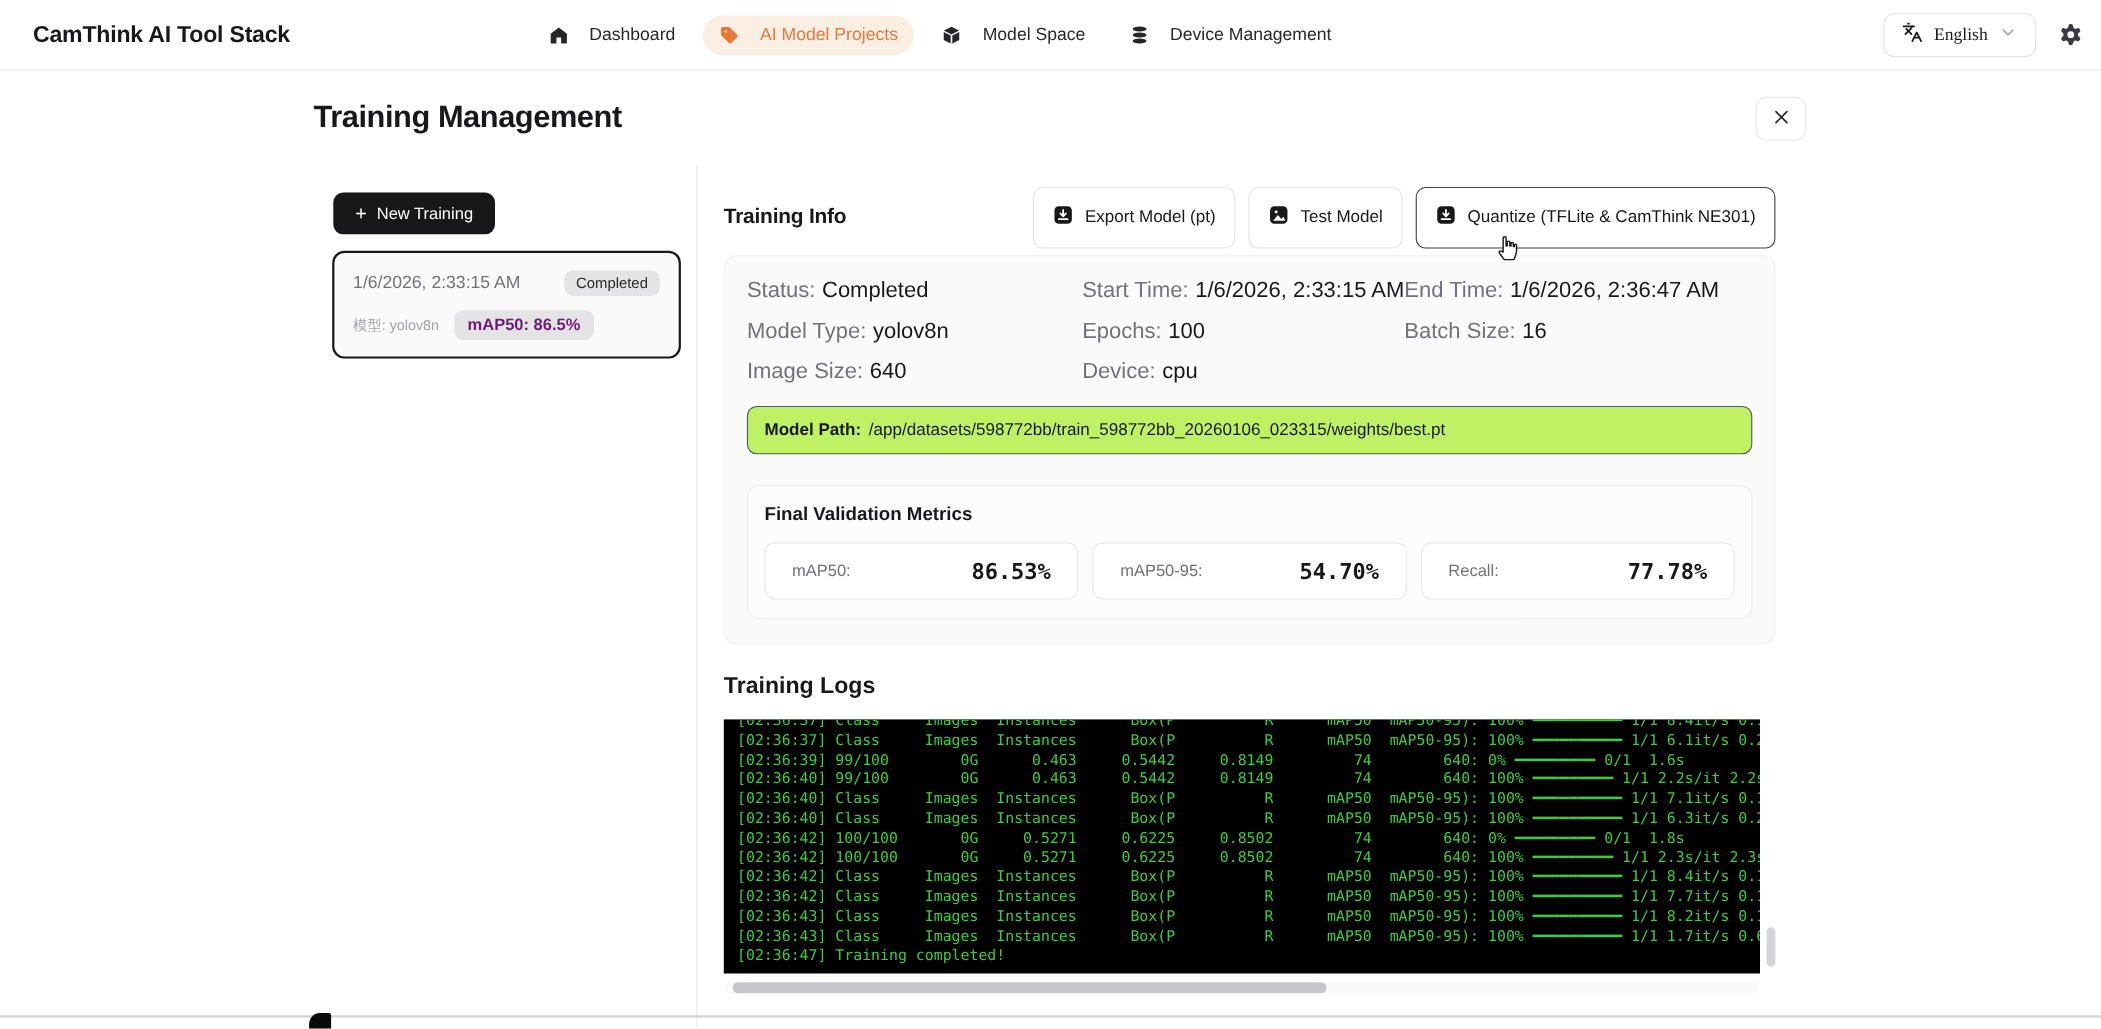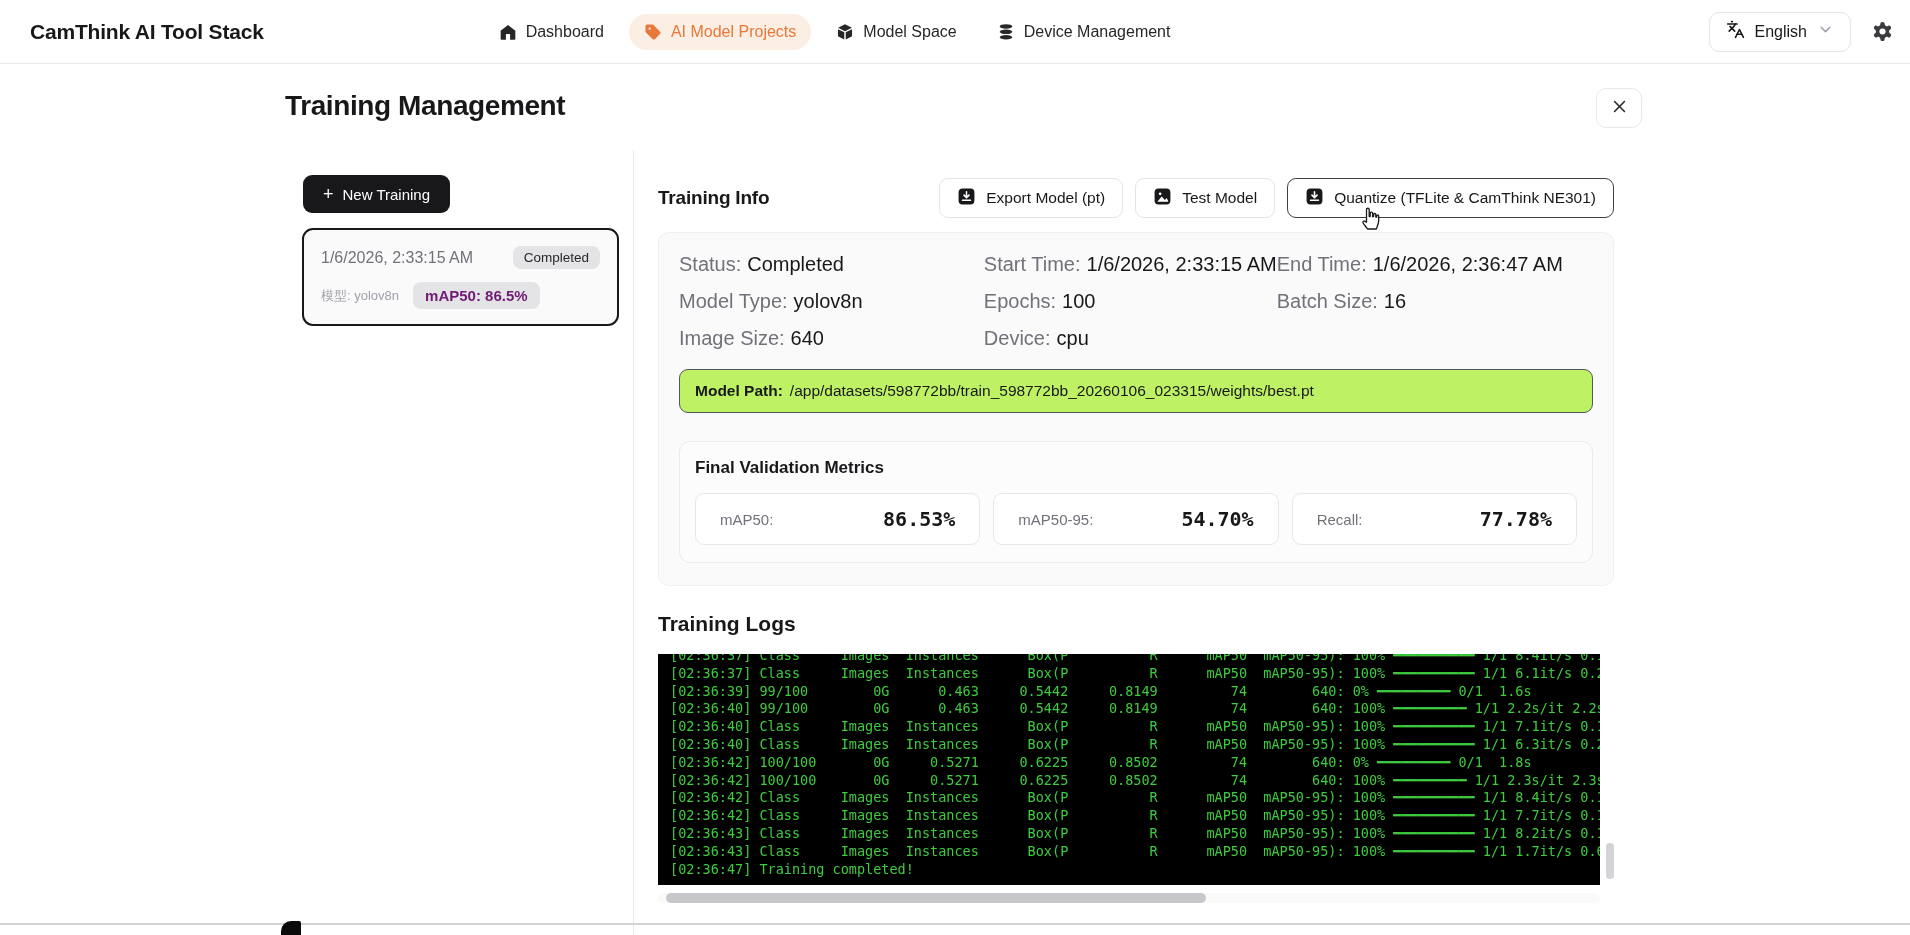"Dashboard" .menu-item { gap: 9px -> 19px }
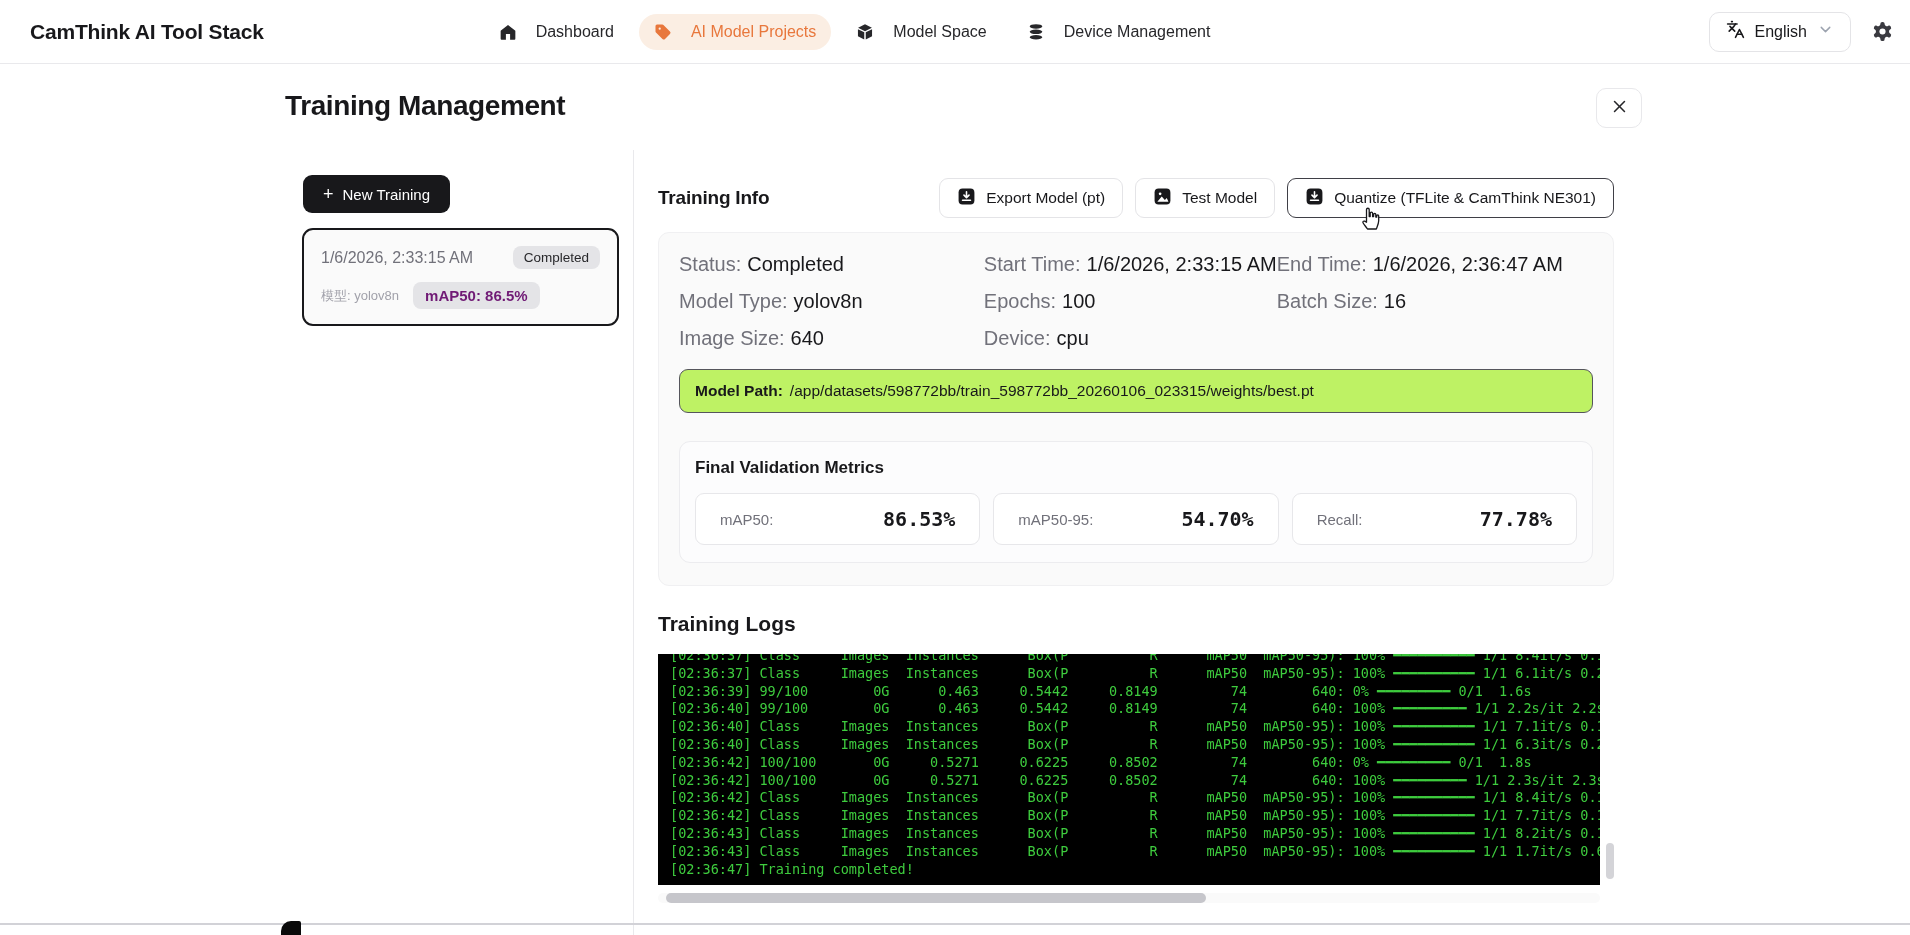"English" .nav-right { font-family: none -> Liberation Serif, serif }
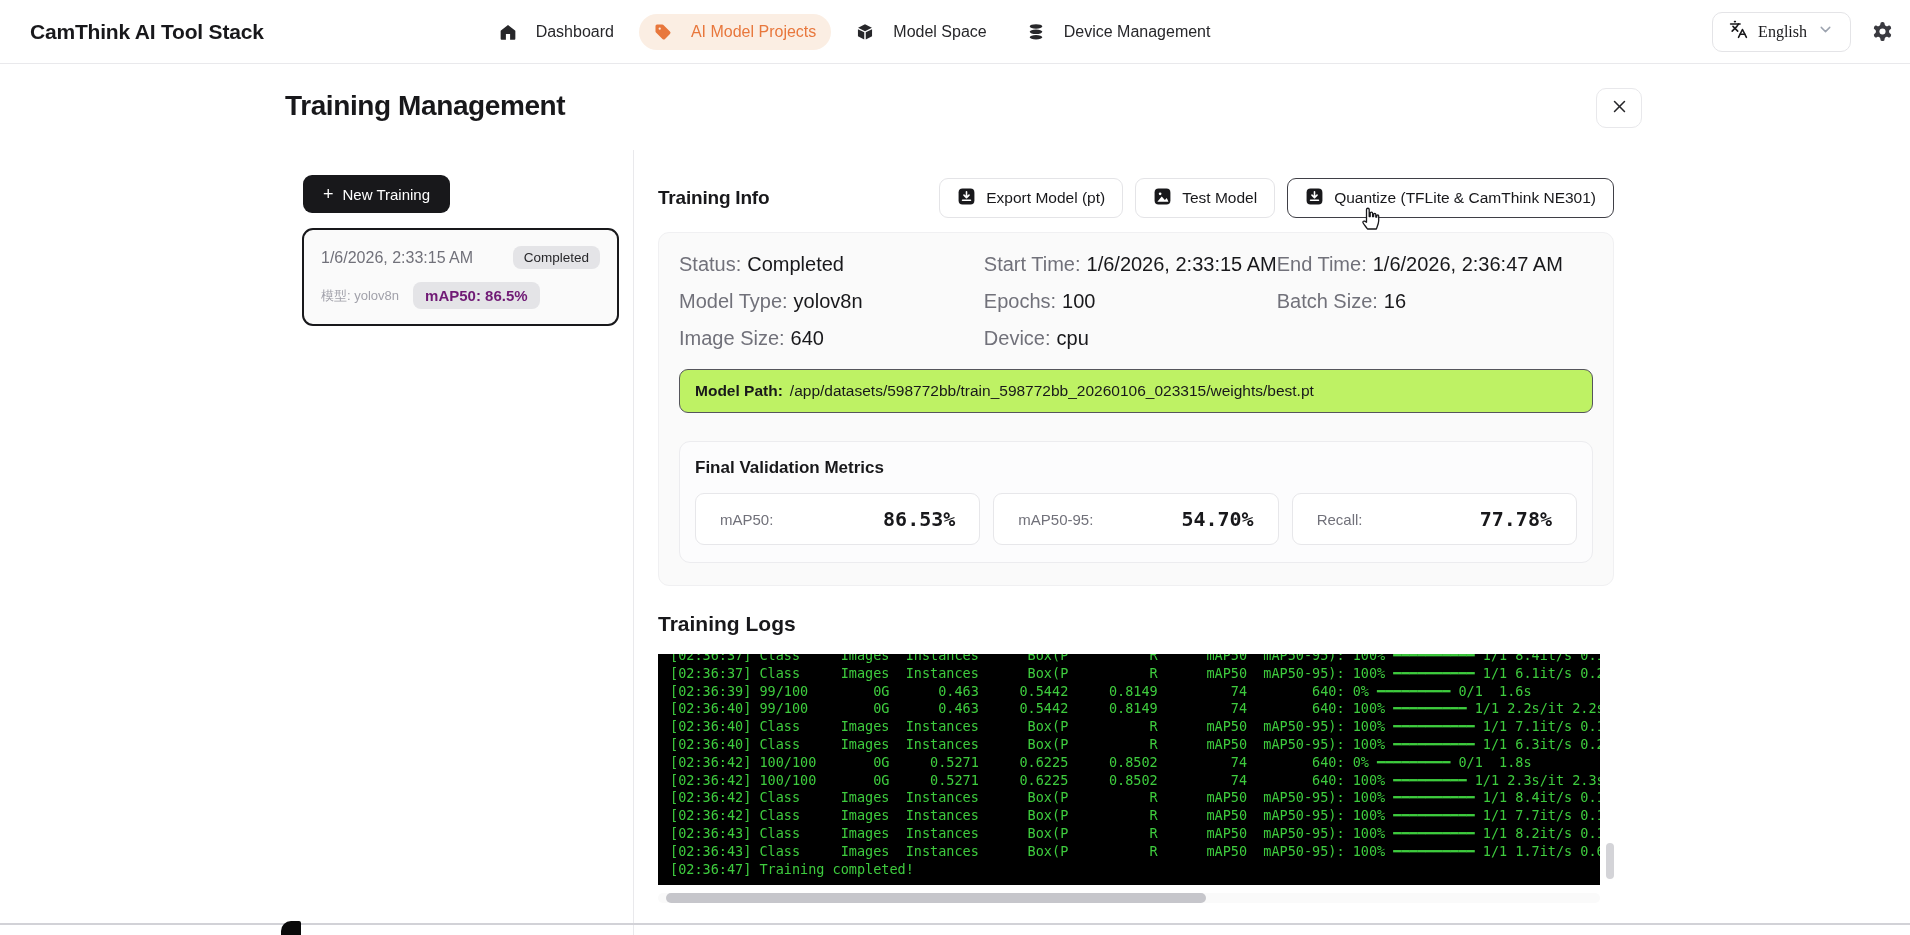"Export Model (pt)" .act-btn { height: 40px -> 56px }
